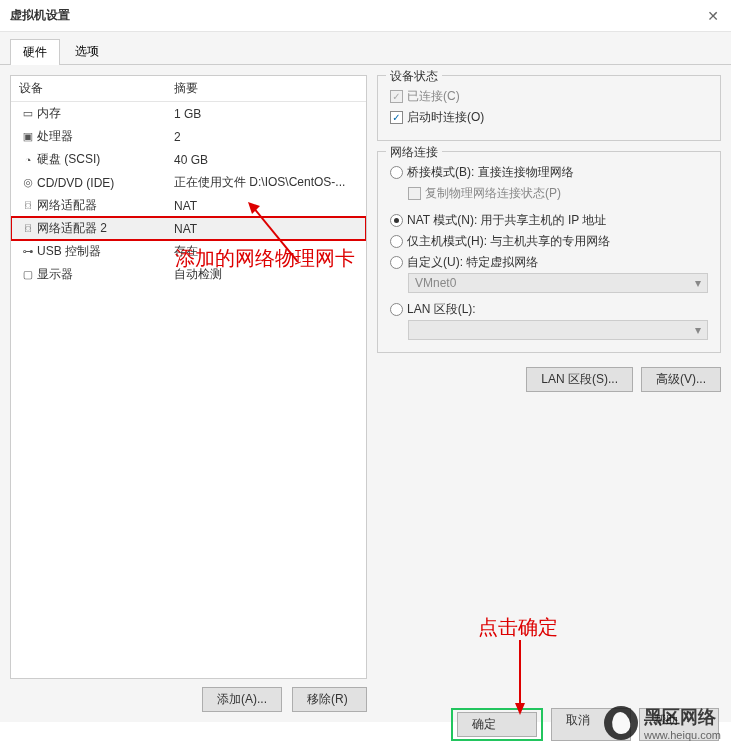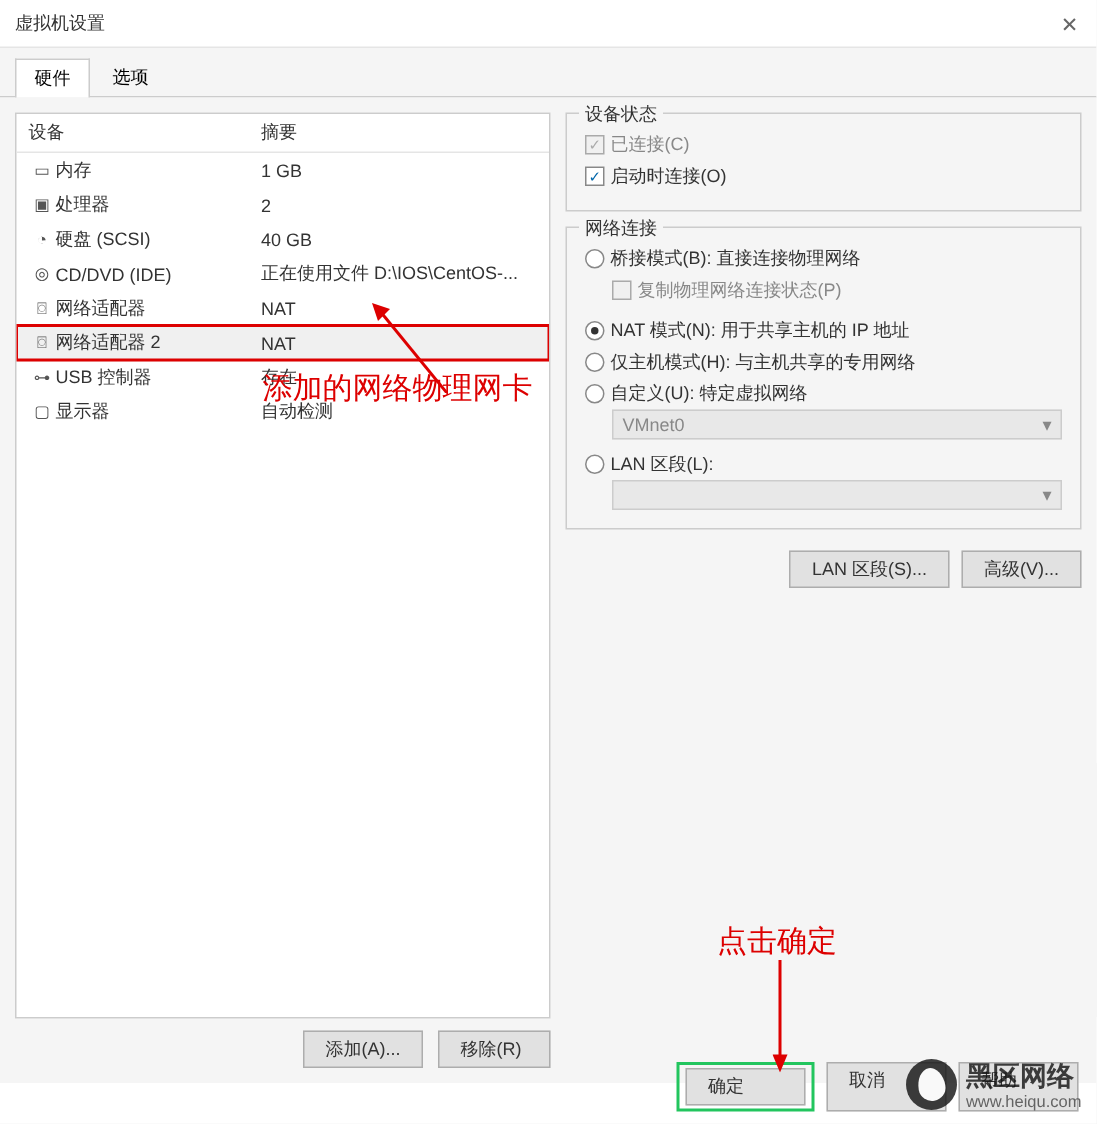"虚拟机设置" .titlebar .title { font-weight: none -> bold }
